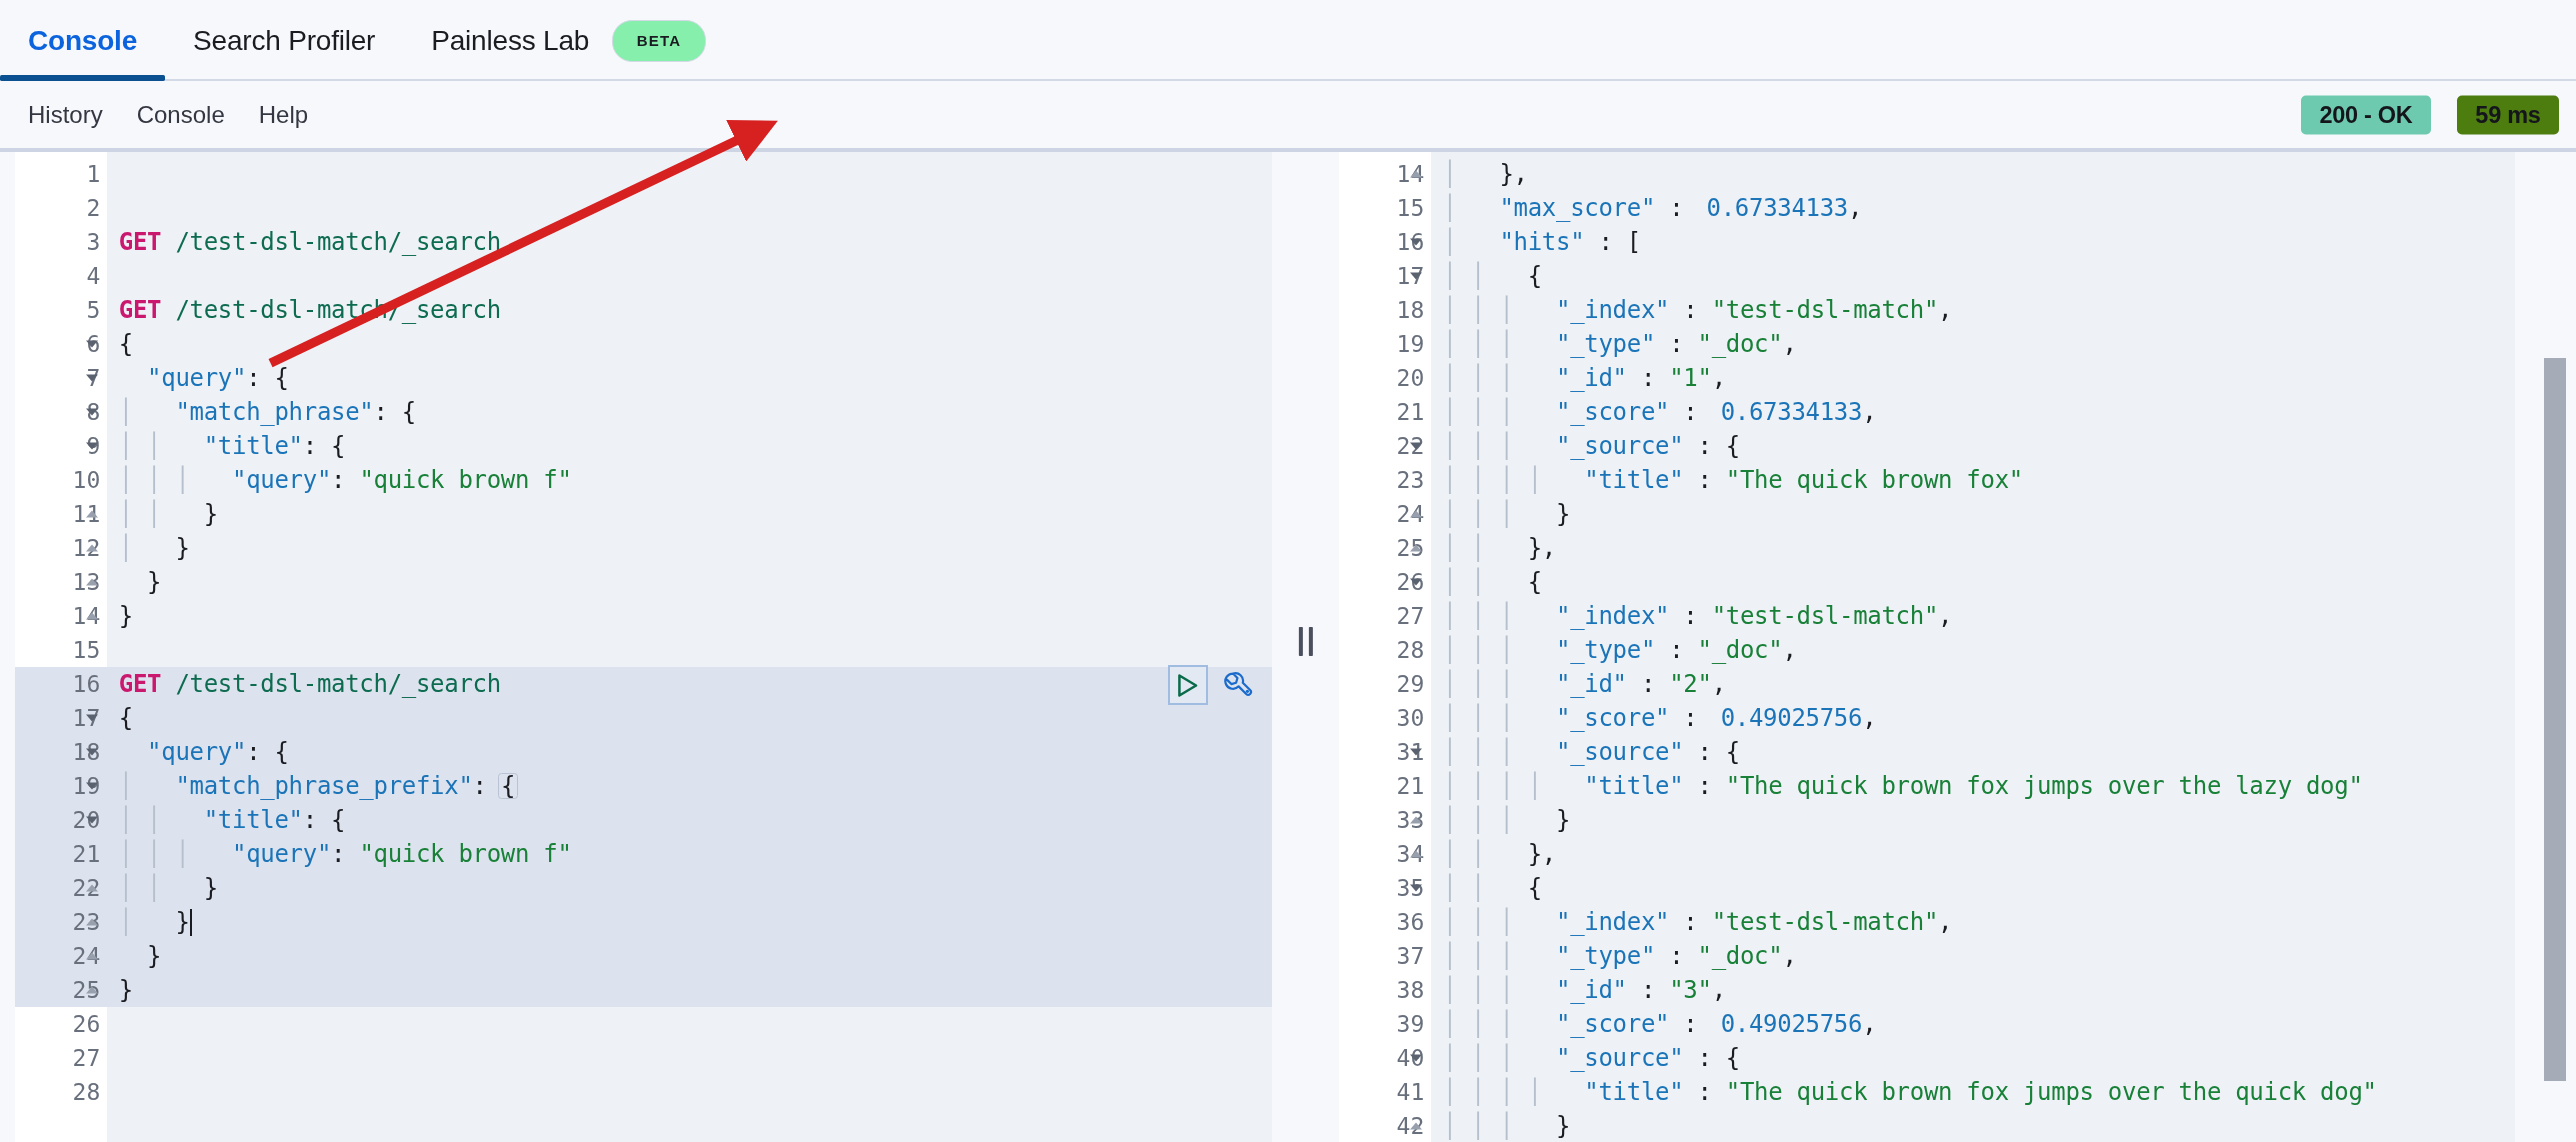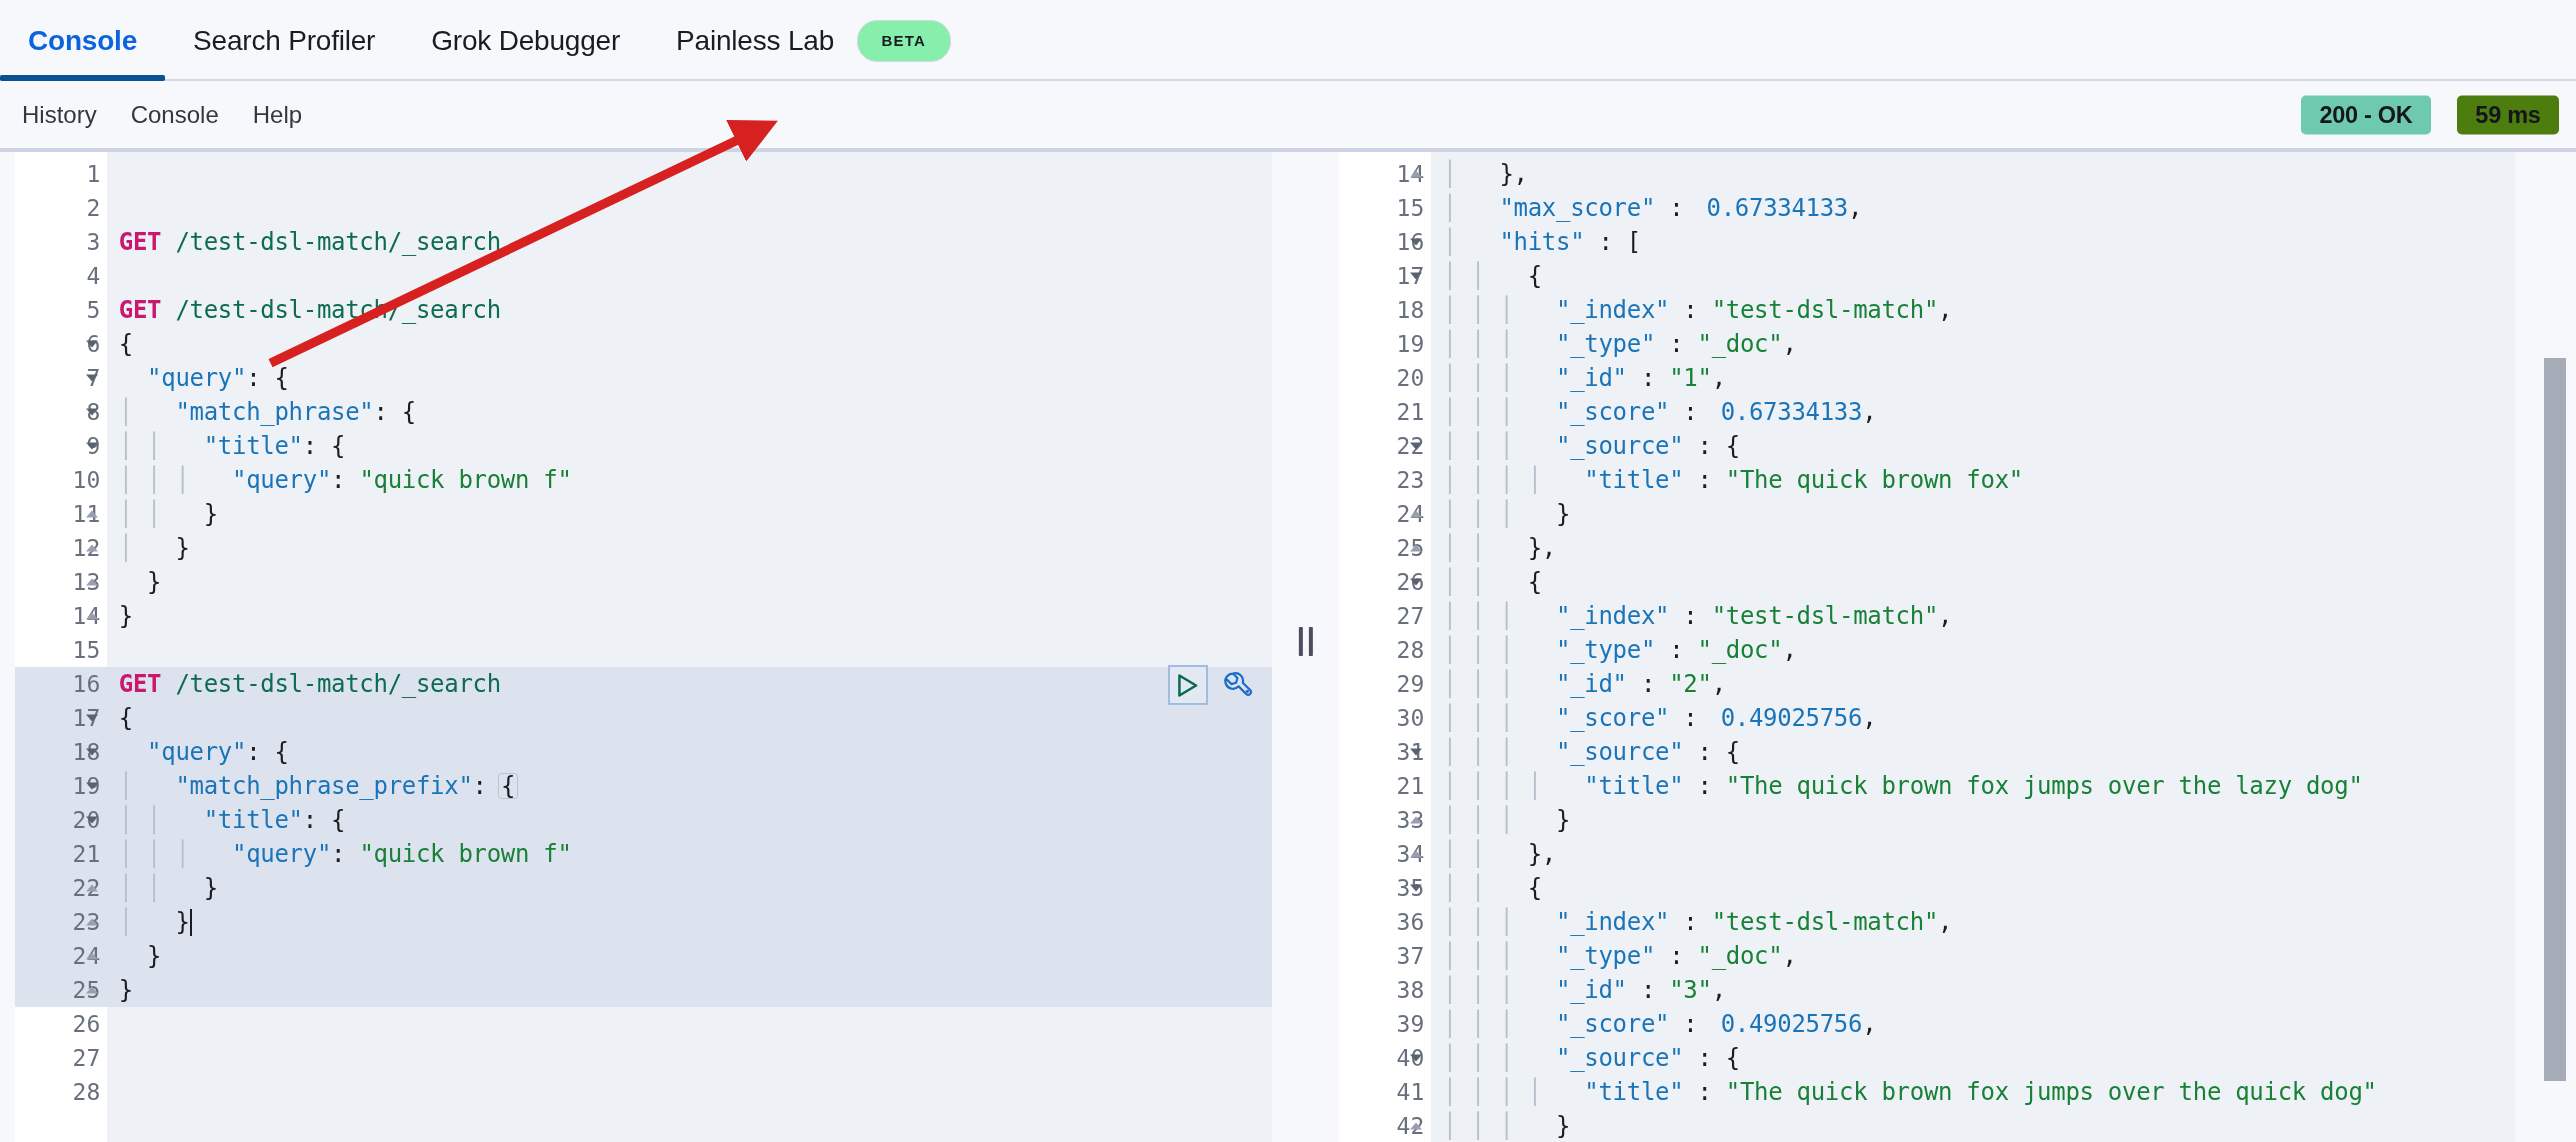"Grok Debugger" div.tab { html: <div> <span>Grok Debugger</span> </div> -> none }
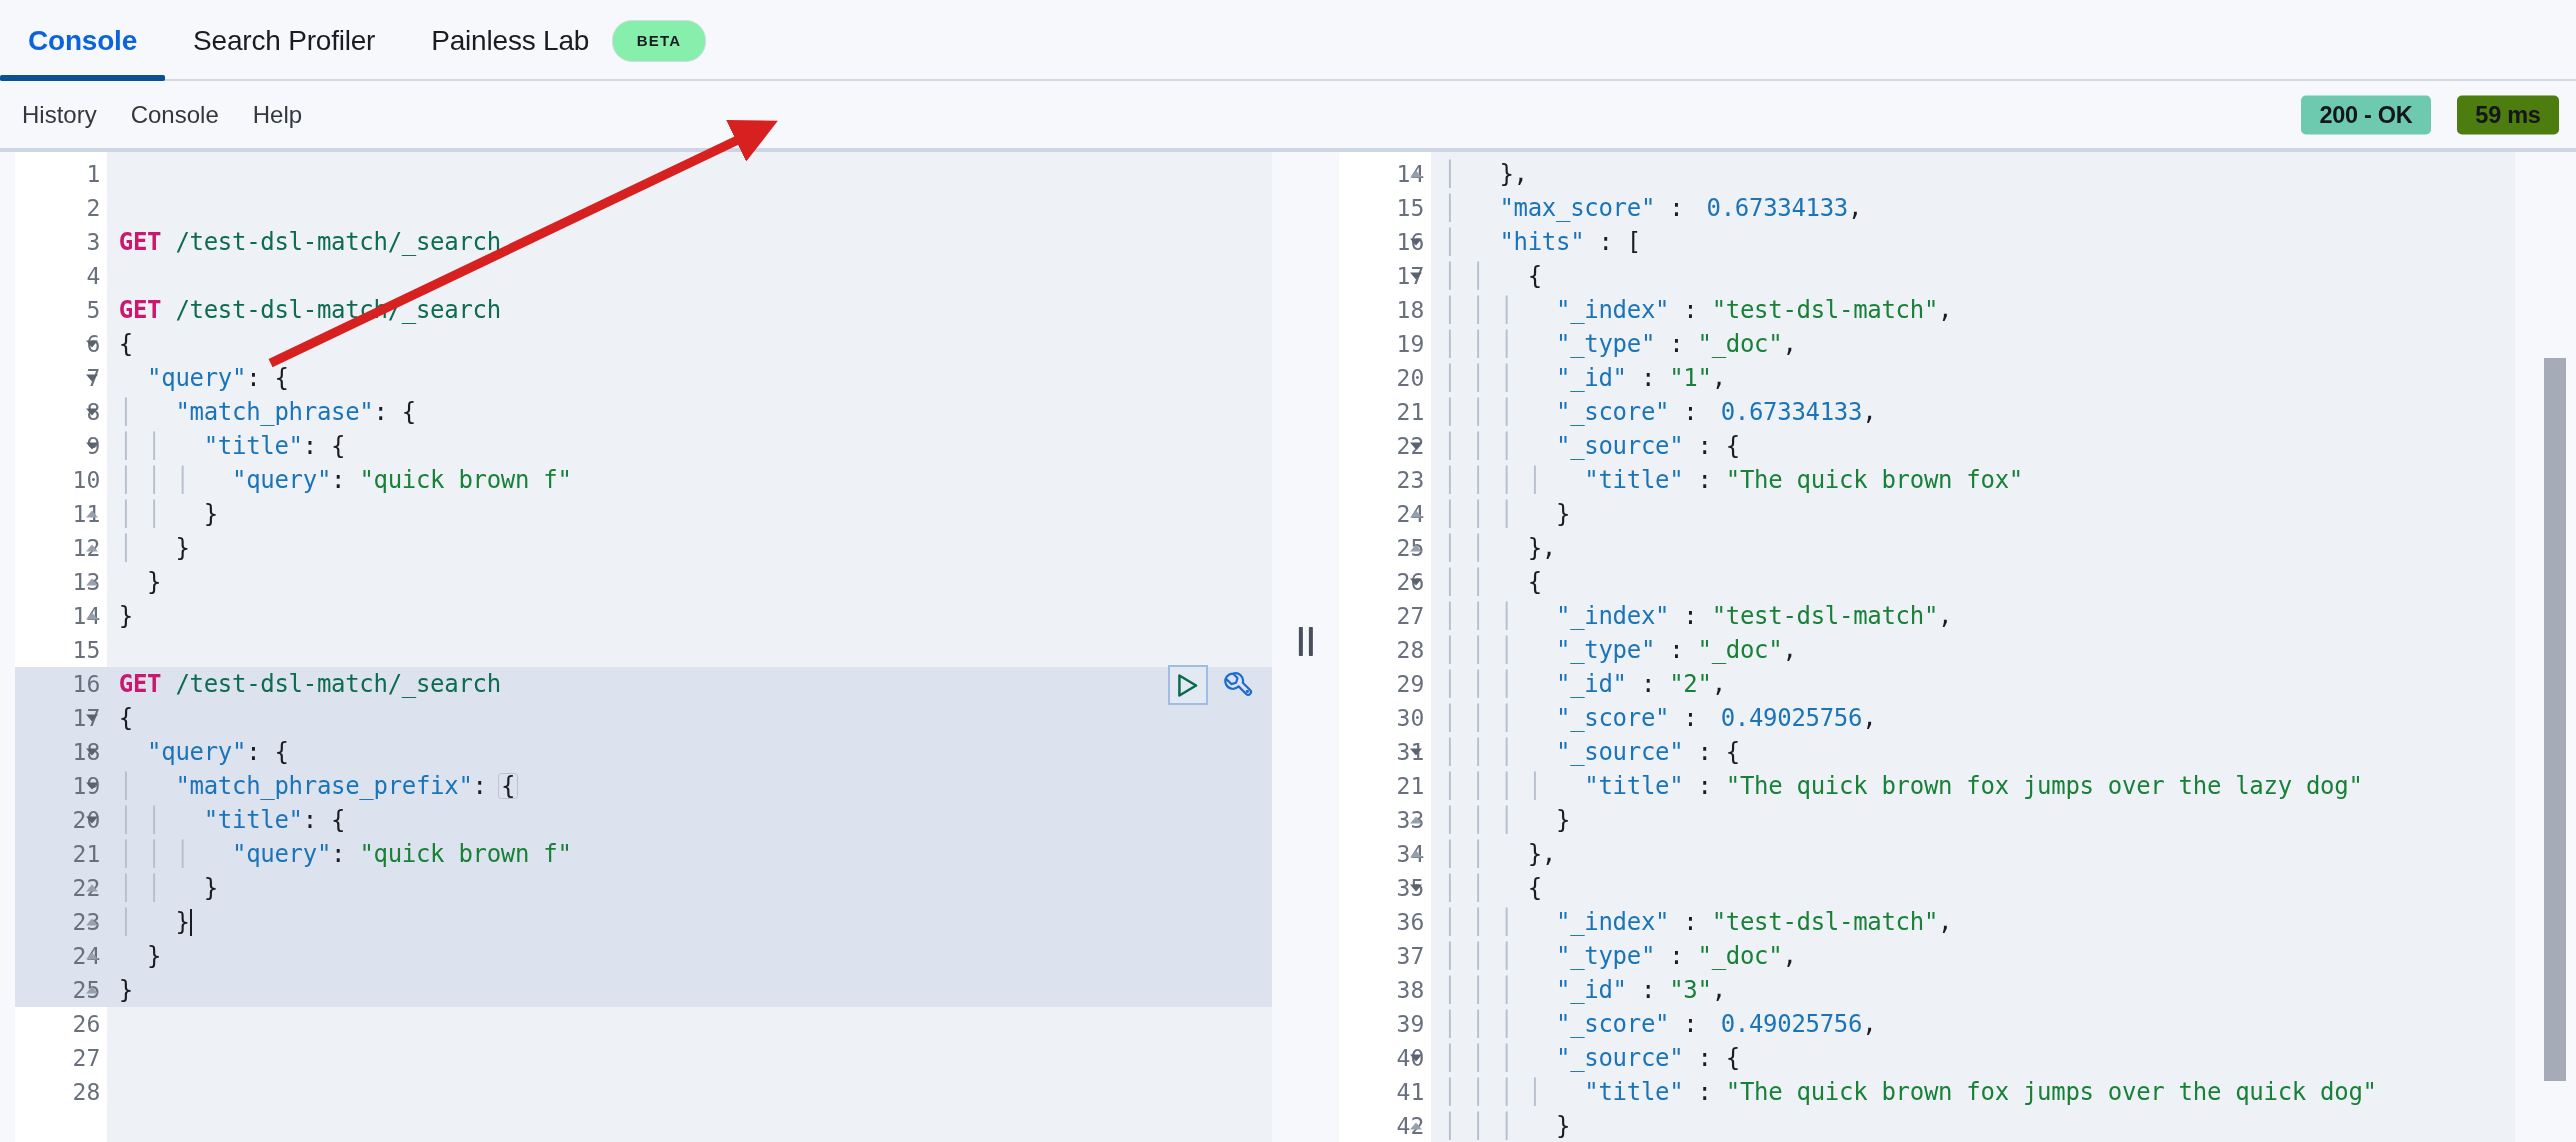"History" .subbar-items { padding-left: 5px -> 11px }
